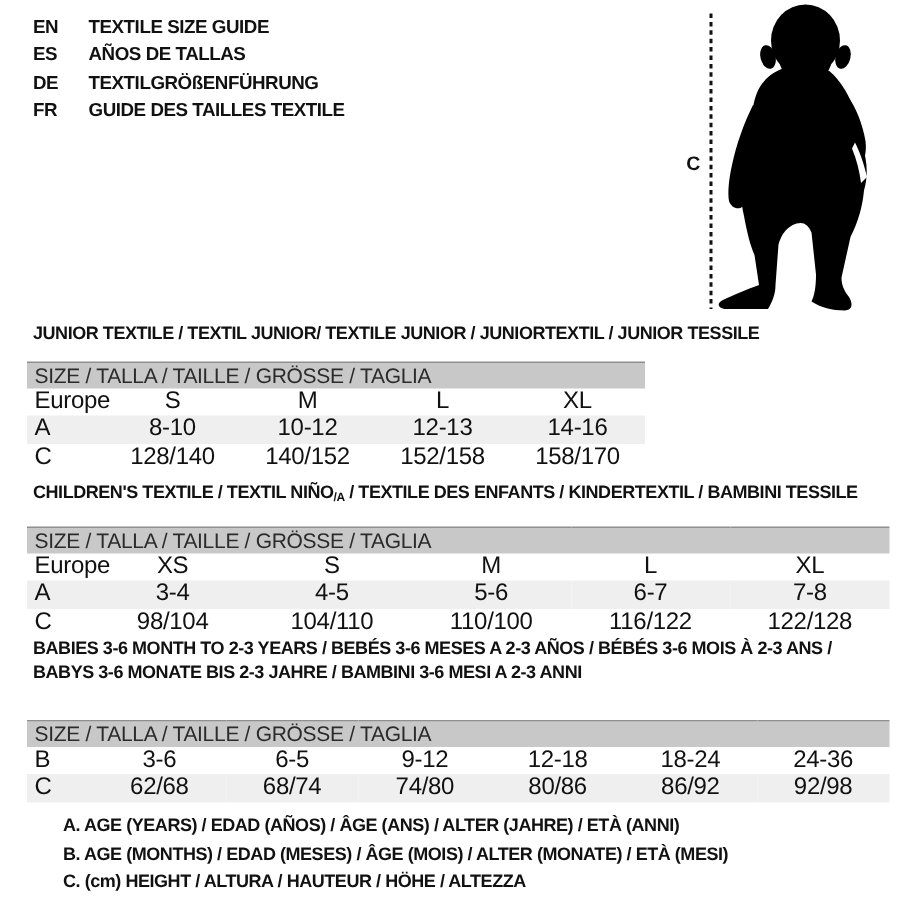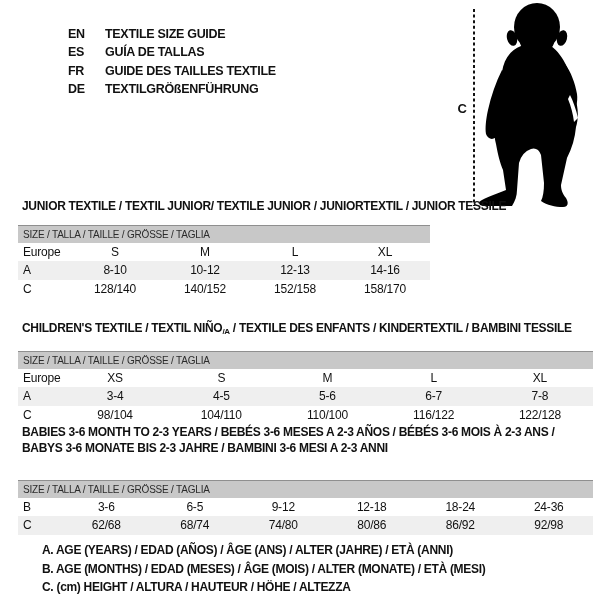"EN" .lang-block { margin-left: 46px -> none; top: 25px -> 9px }
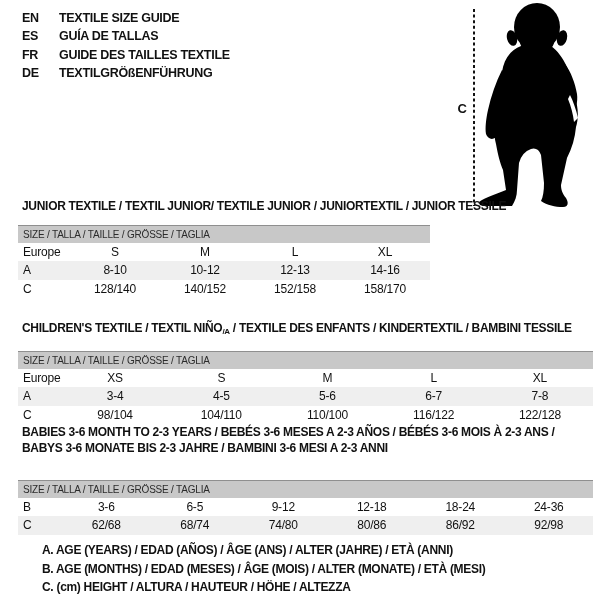"GUÍA DE TALLAS" span.lang-title { text: GUÍA -> AÑOS }
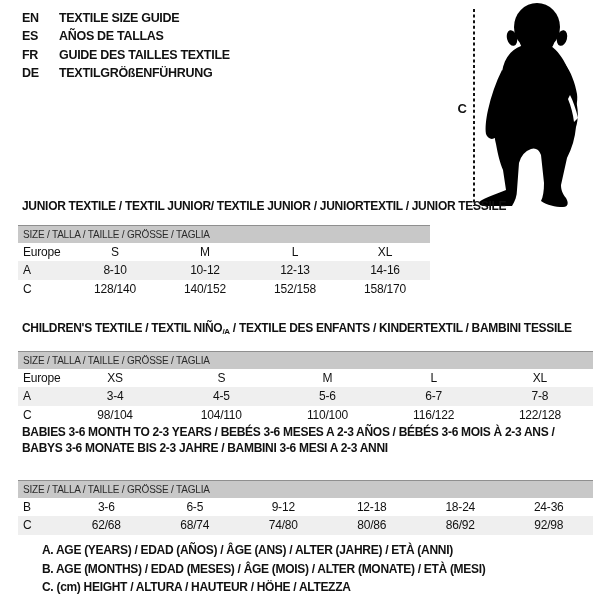"FR" div.lang-row { order: before "DE" -> after "DE" }
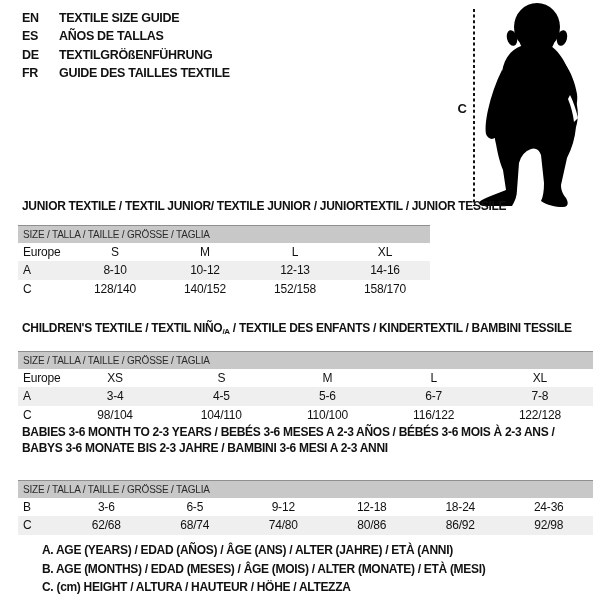"JUNIOR TEXTILE / TEXTIL JUNIOR/" .s1 { top: 199px -> 215px }
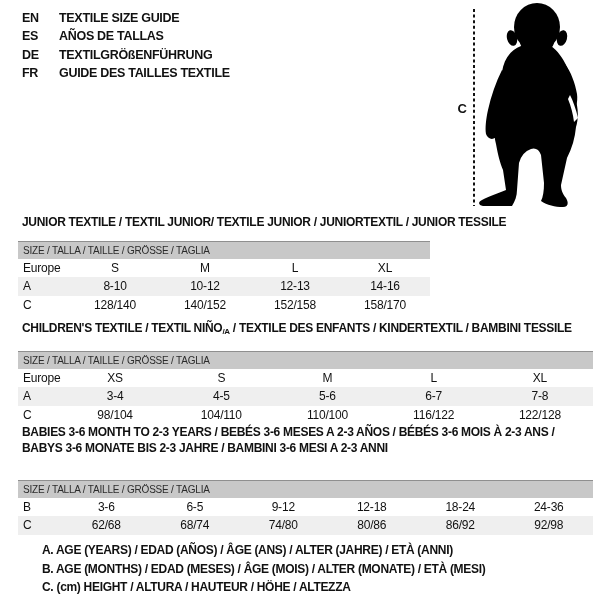"SIZE / TALLA / TAILLE" th.band { font-size: 10px -> 14px }
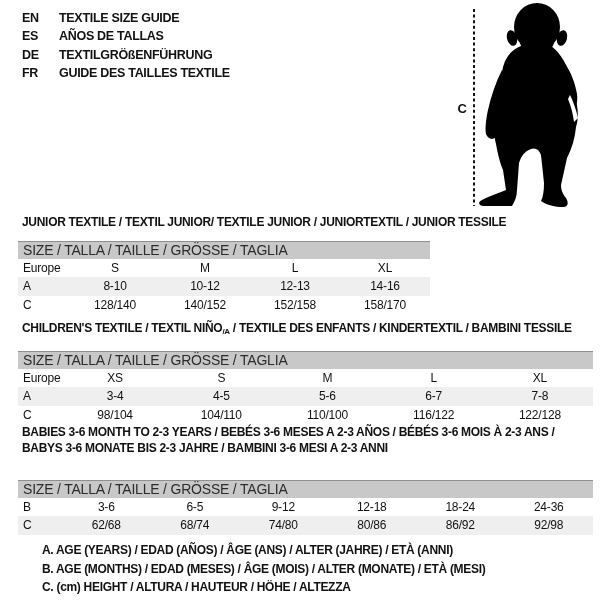"Europe" td { font-size: 12px -> 16px }
